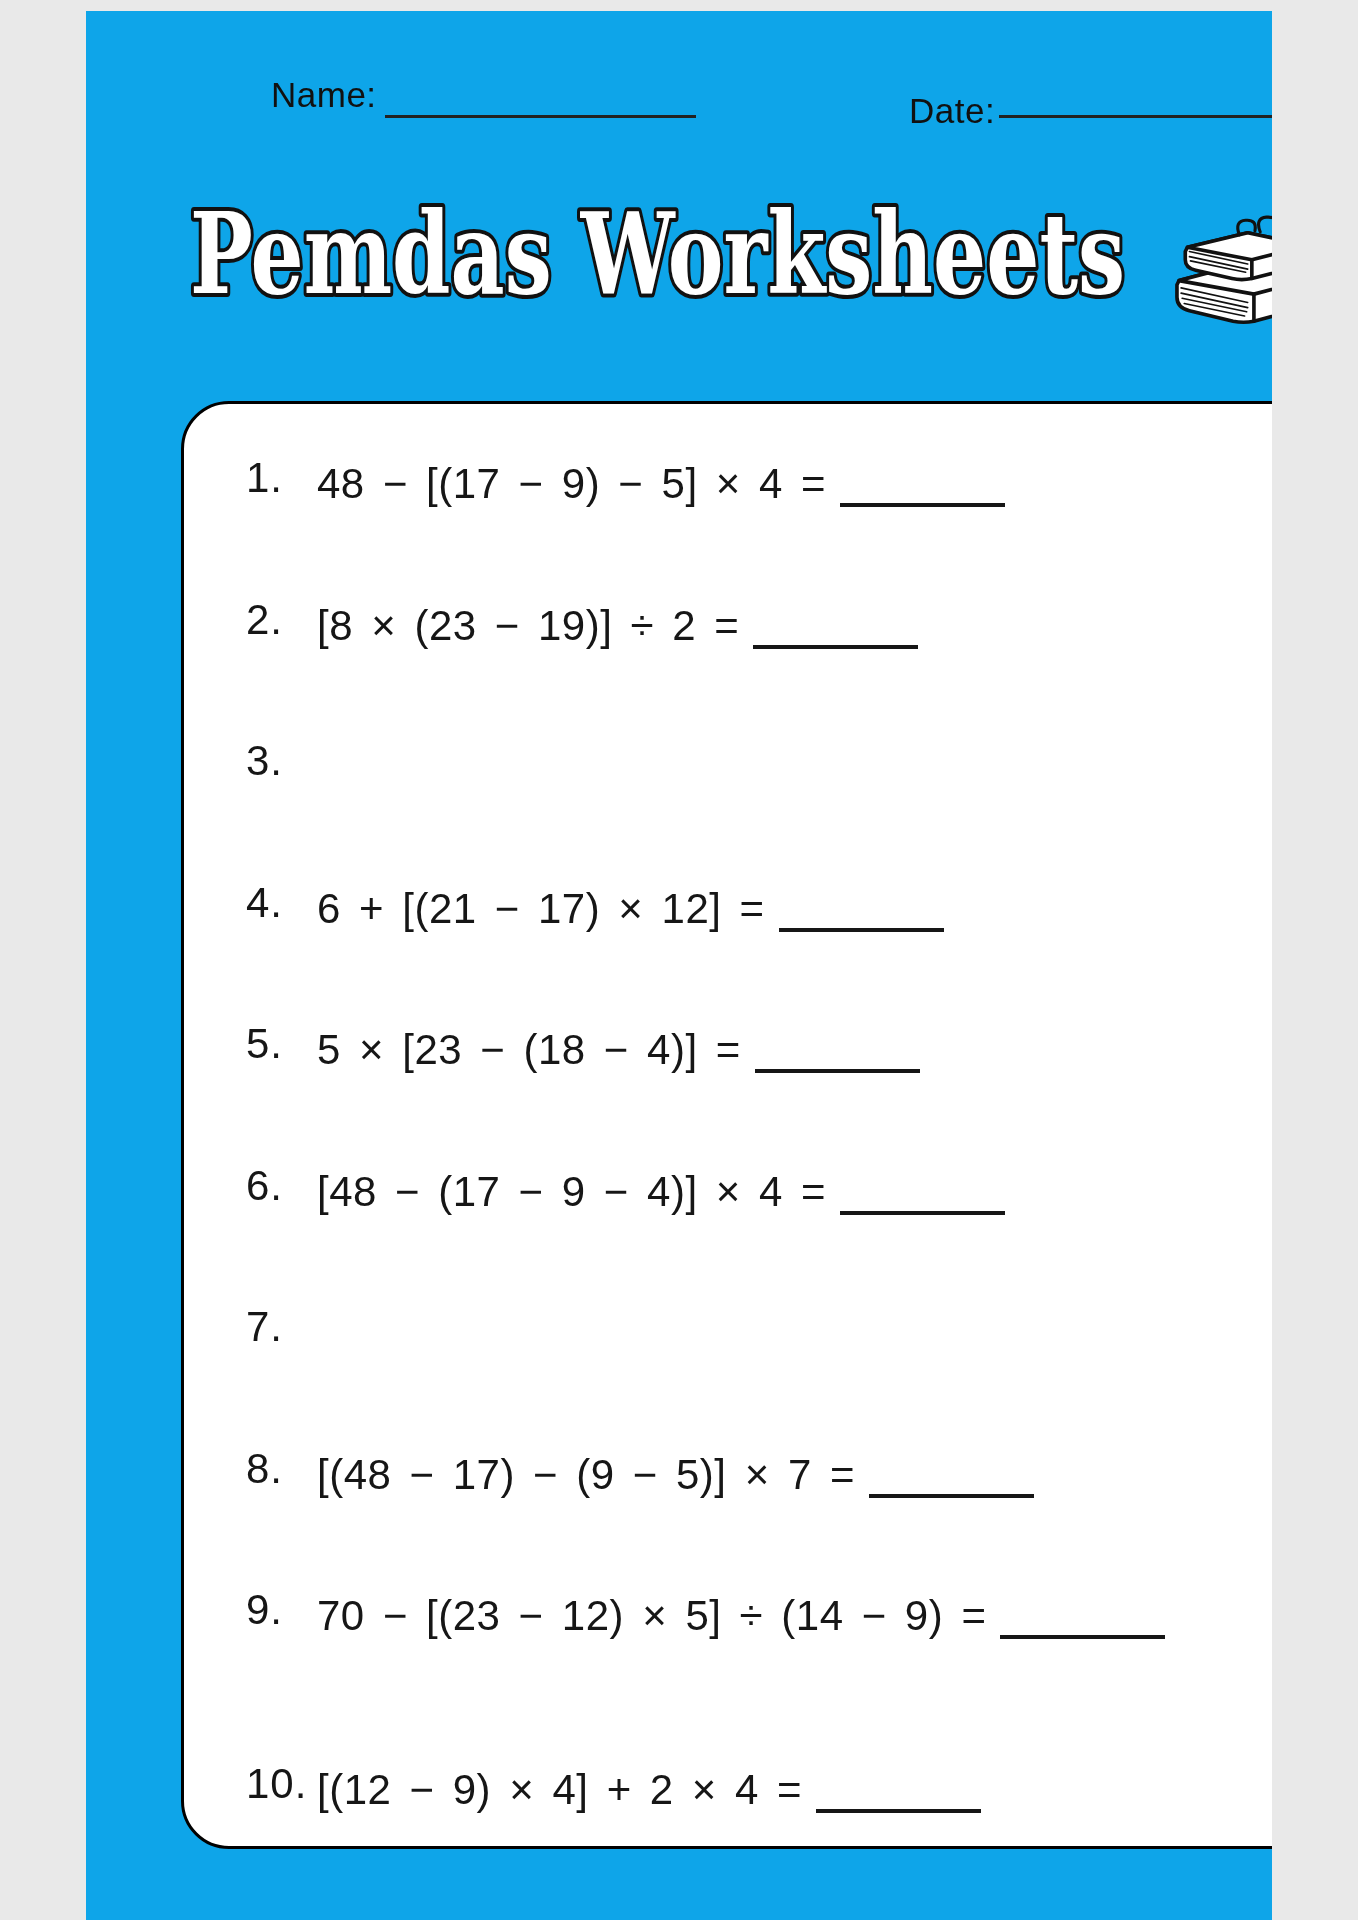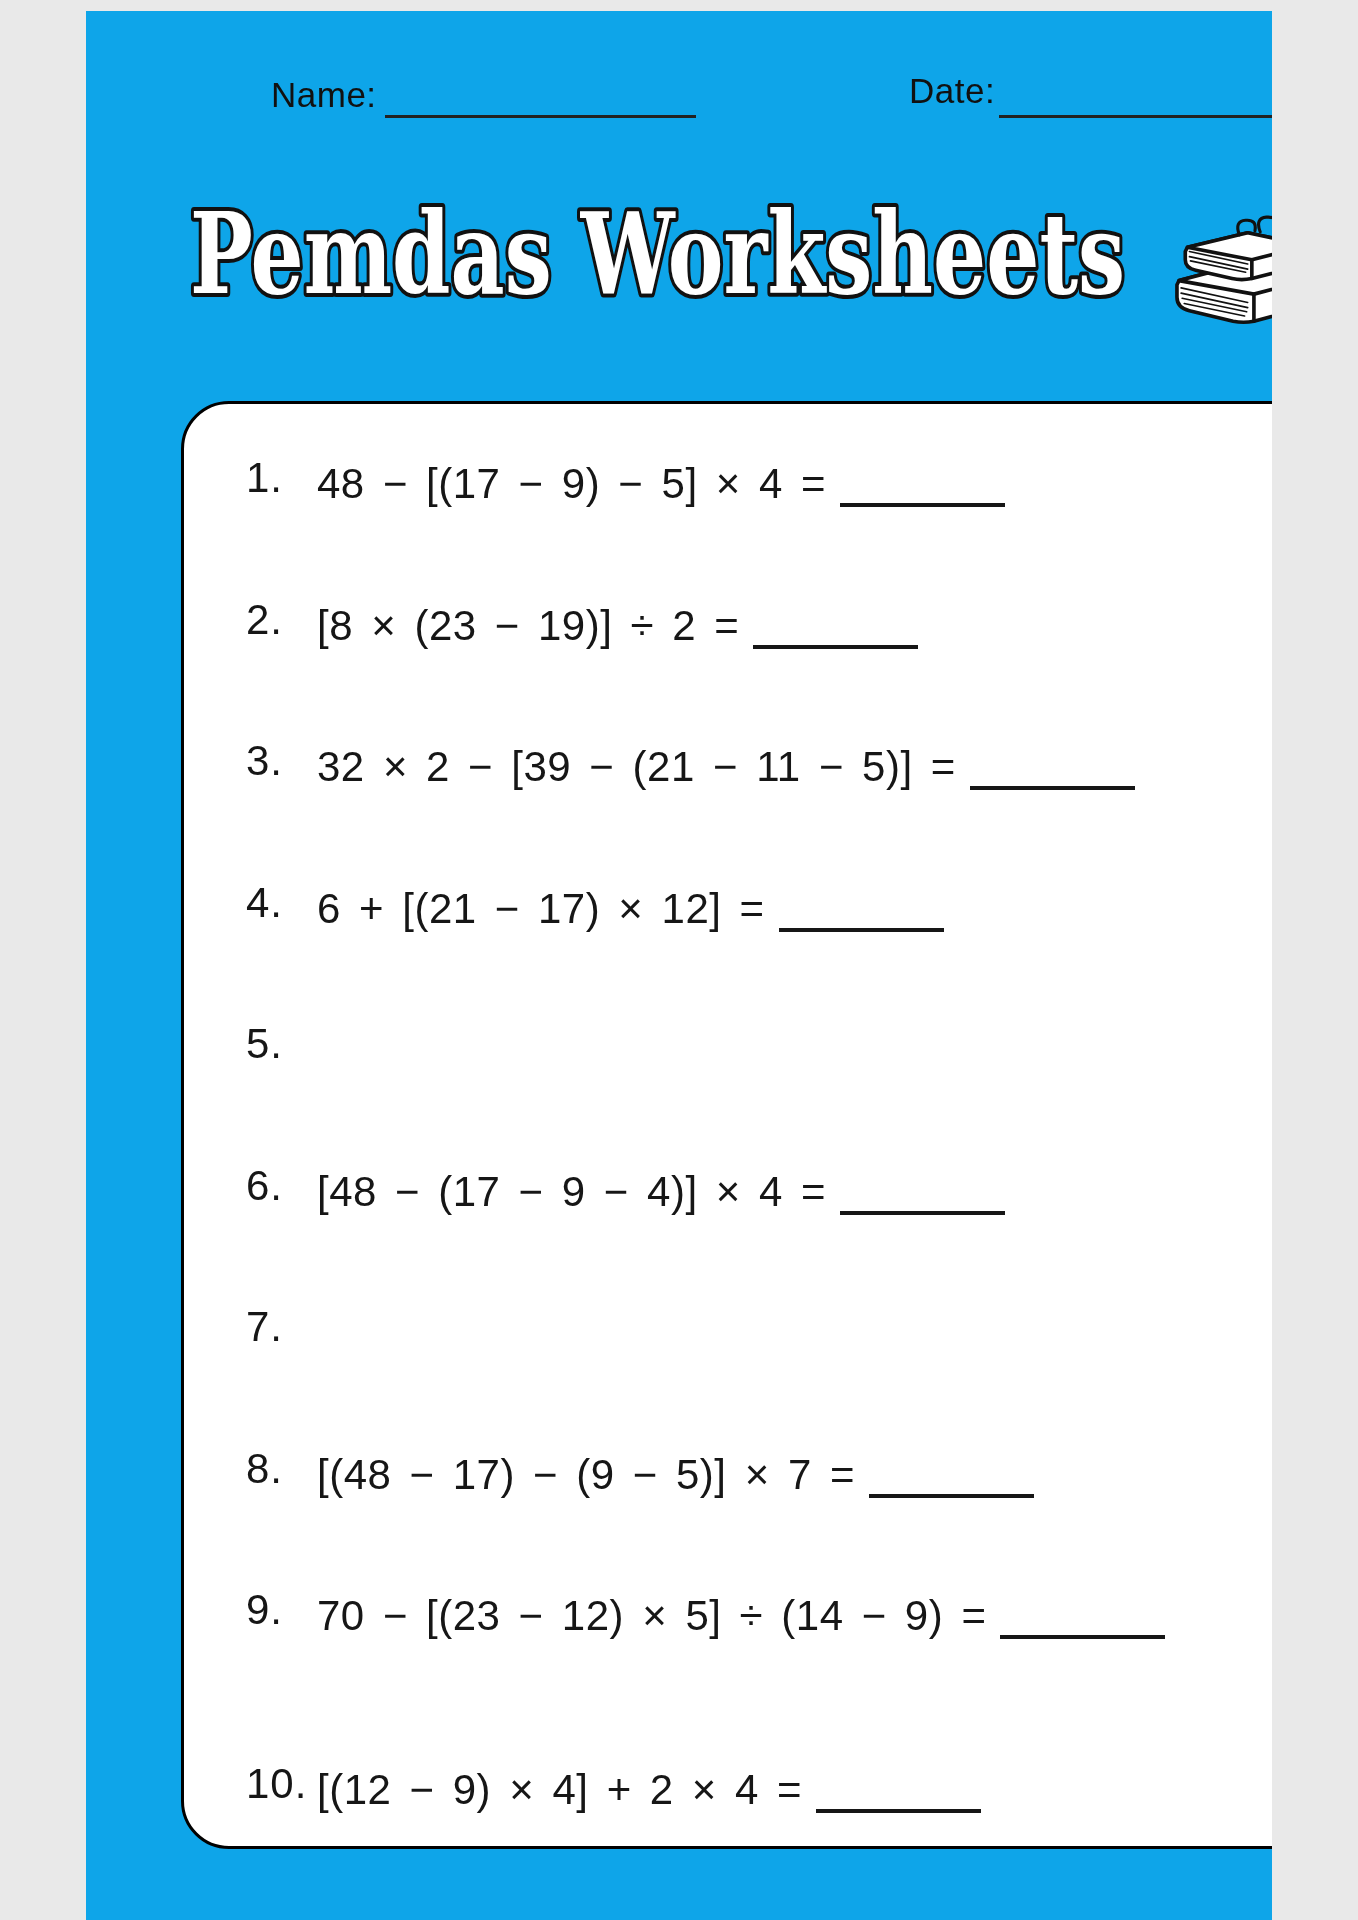"Date:" #date-label { top: 60px -> 80px }
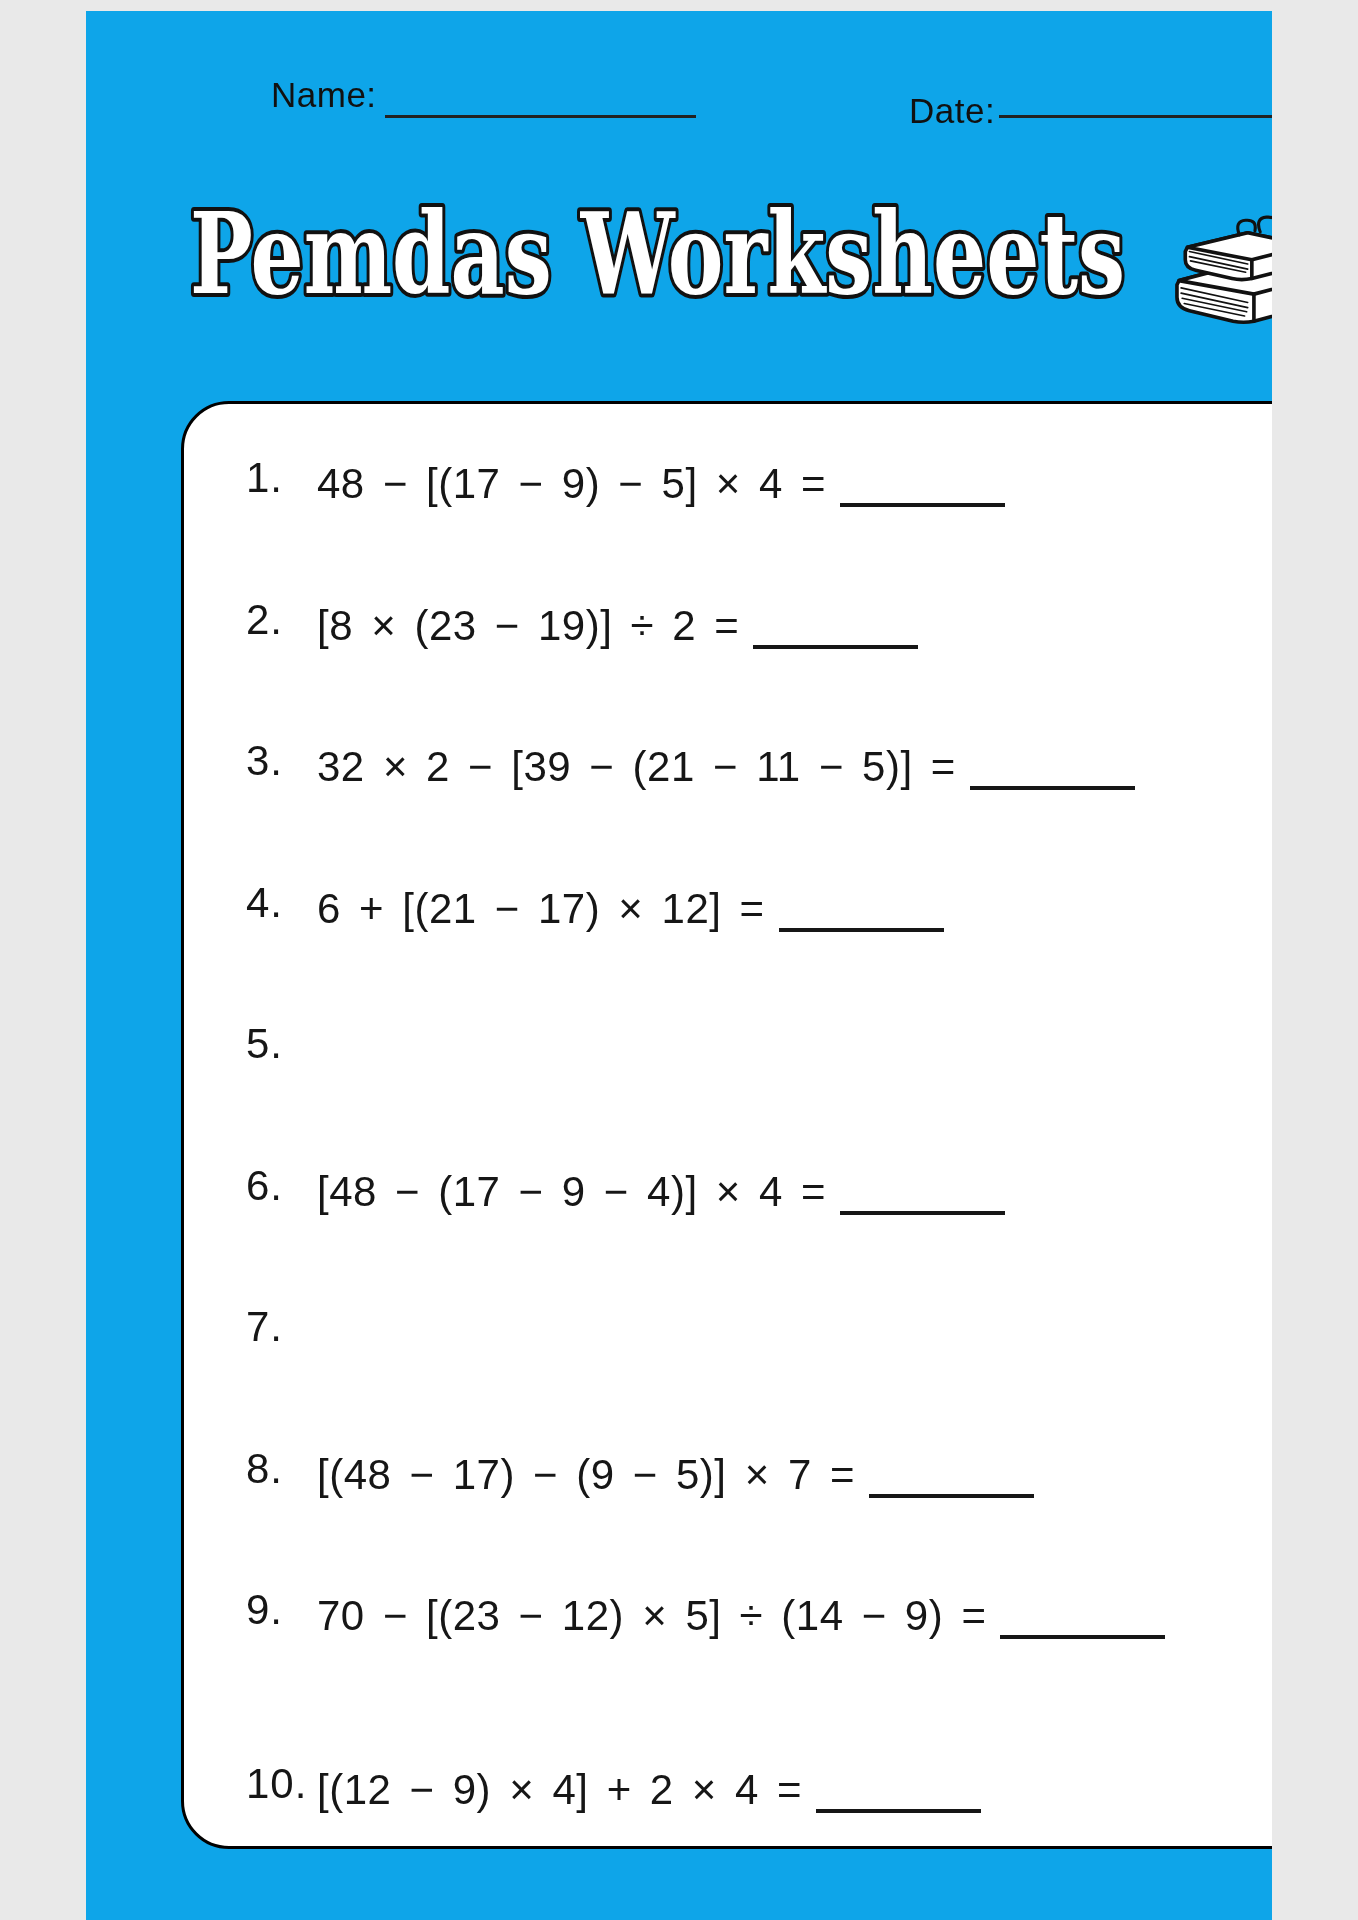"32 × 2 − [39" span.p-line { html: <span> <span>32 × 2 − [39 − (21 − 11 − 5)] =</span> <span></span> </span> -> none }
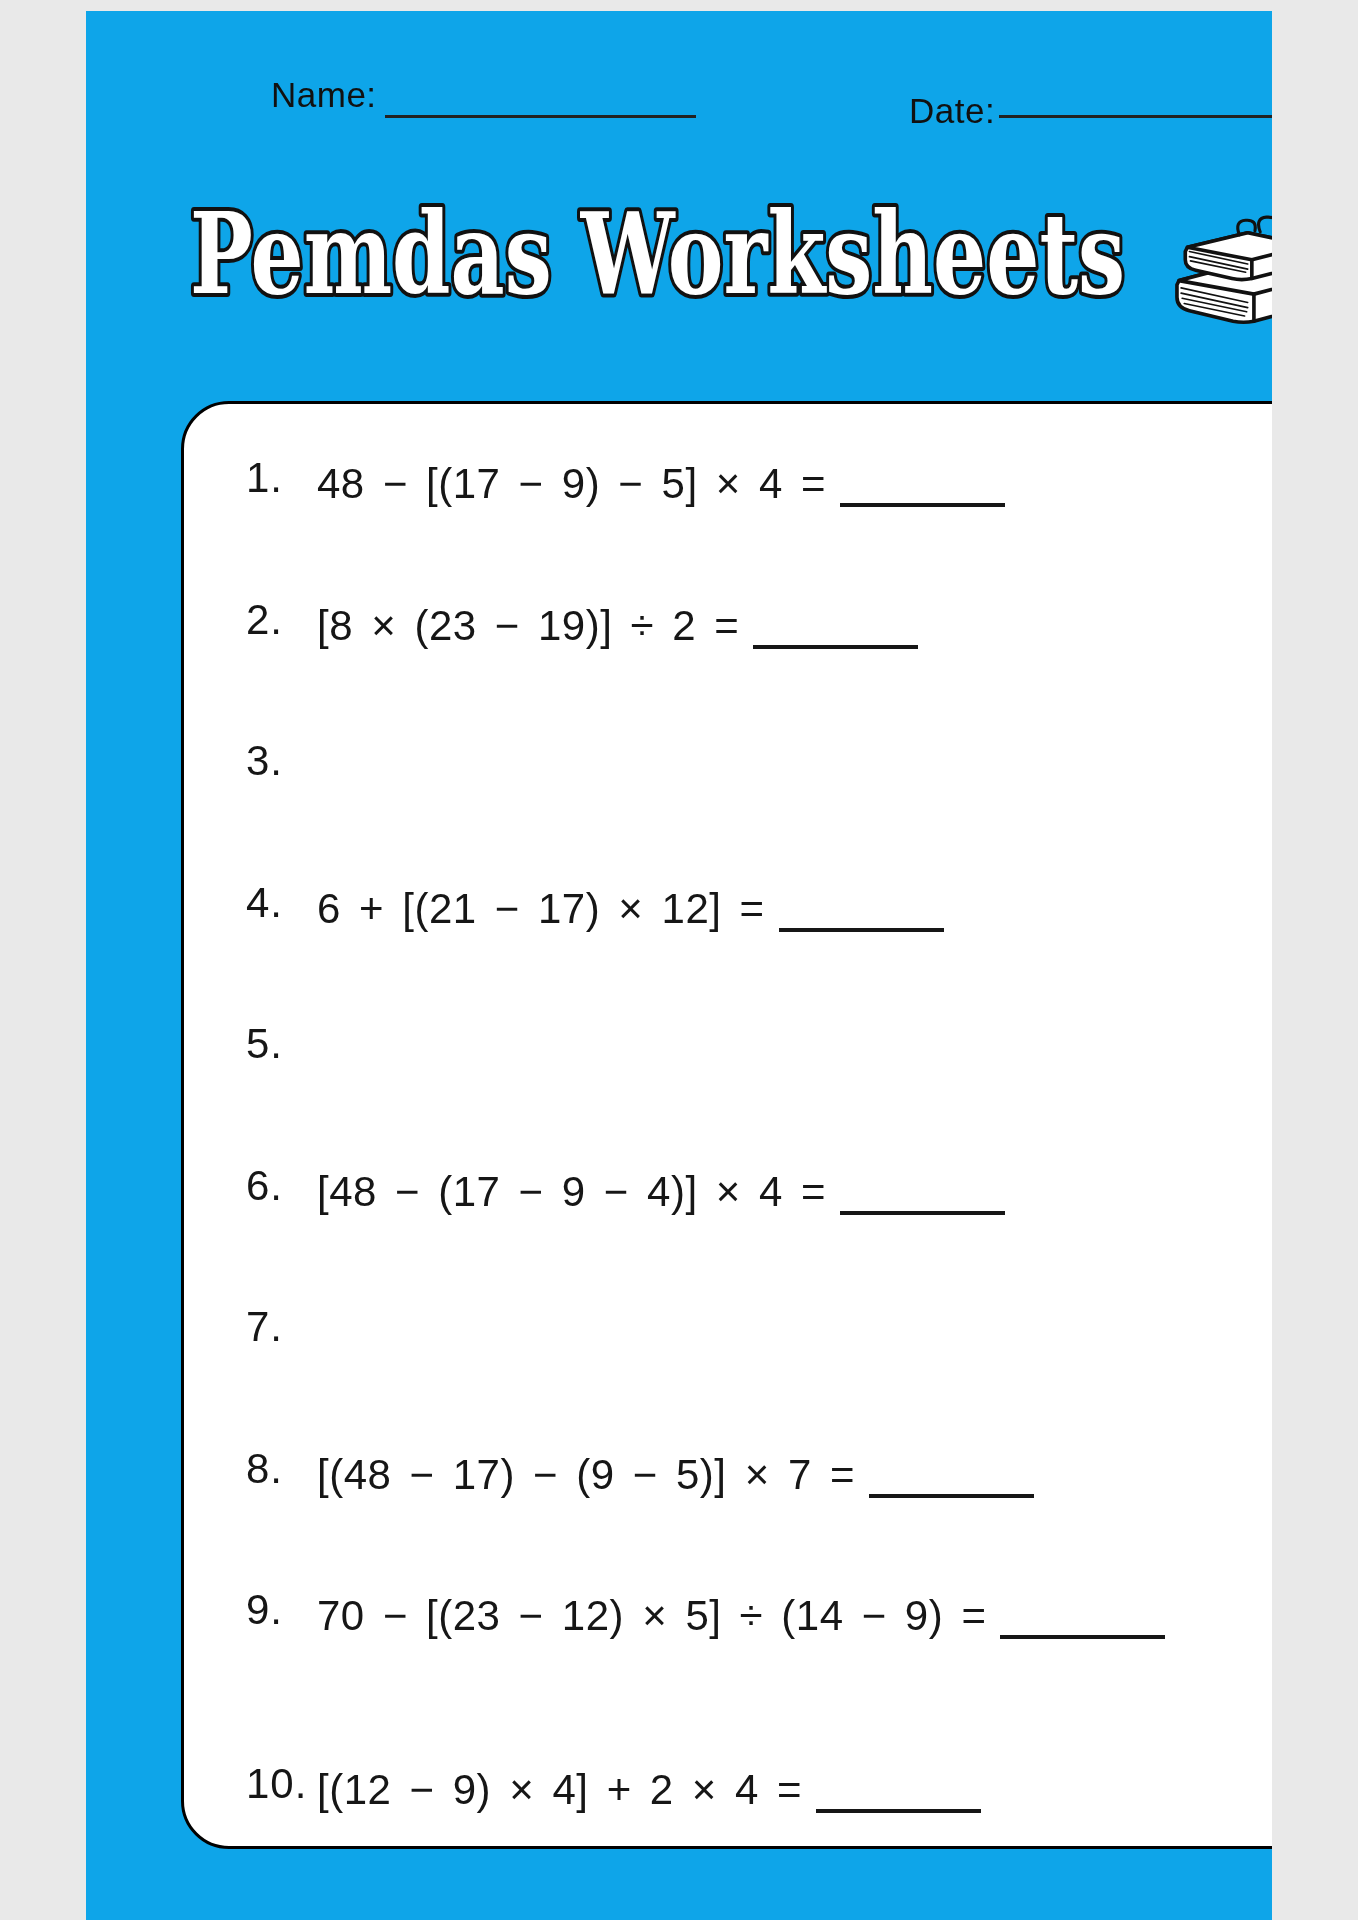"5 × [23 − (18" span.p-line { html: none -> <span> <span>5 × [23 − (18 − 4)] =</span> <span></span> </span> }
